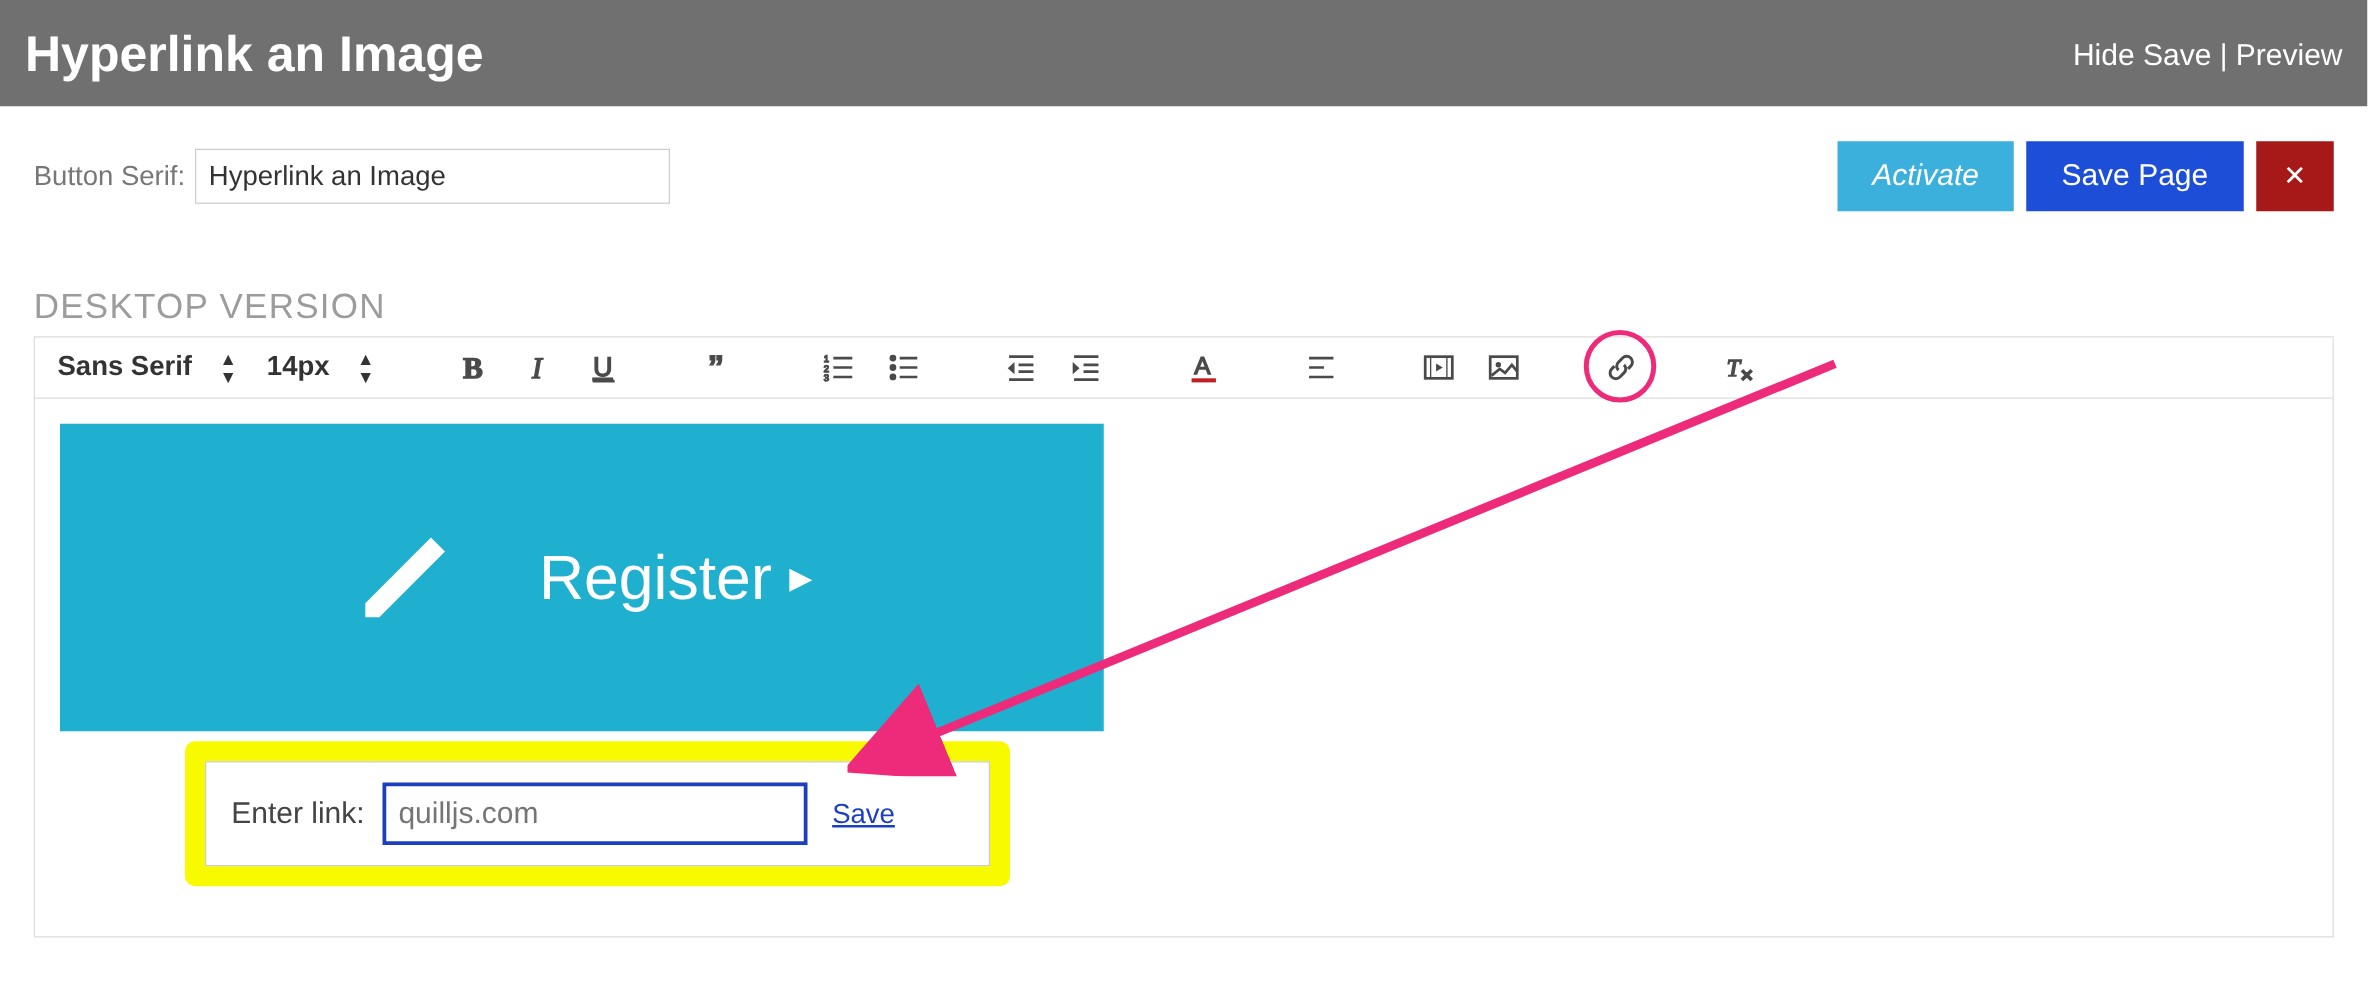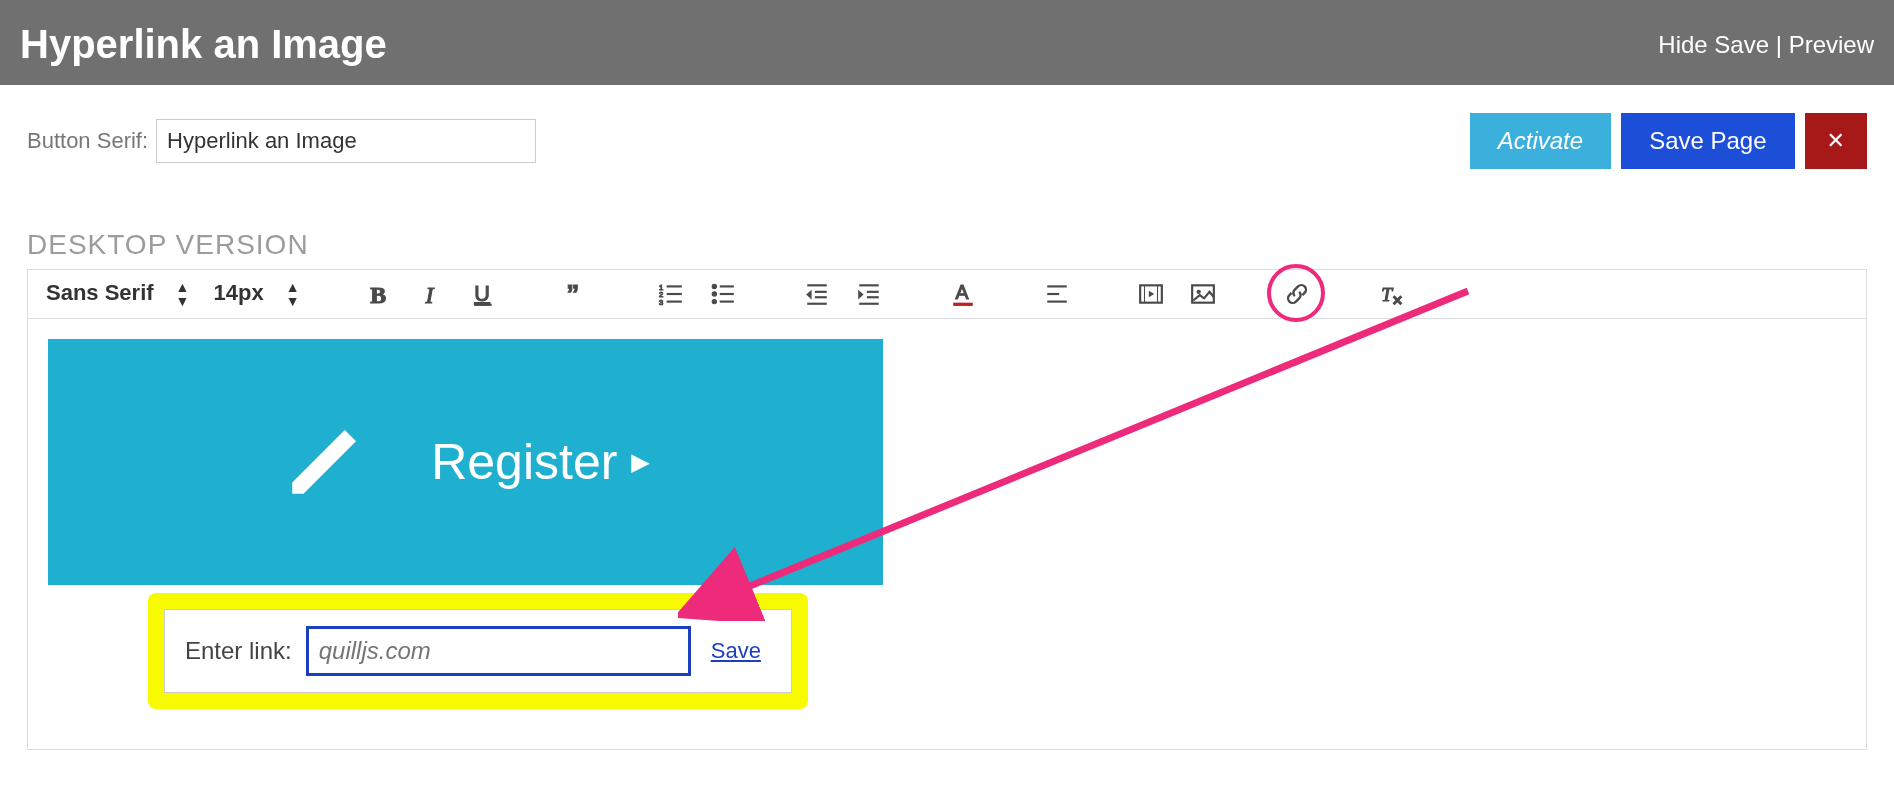"quilljs.com" .link-popup input { font-style: italic -> none; width: 385px -> 340px }
